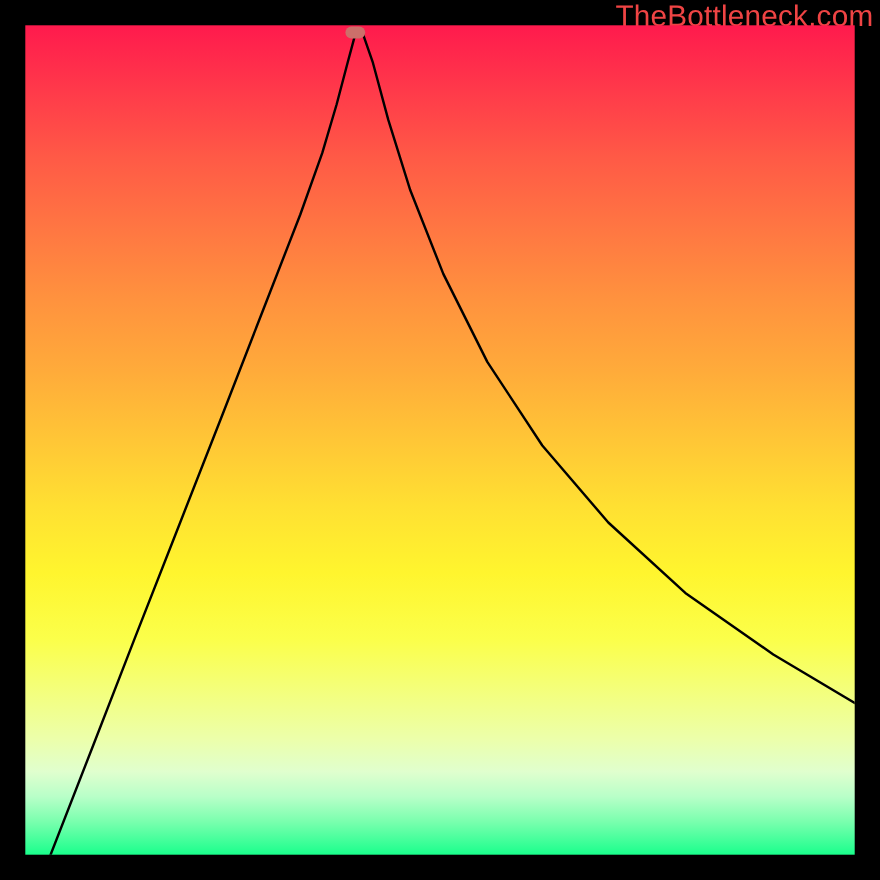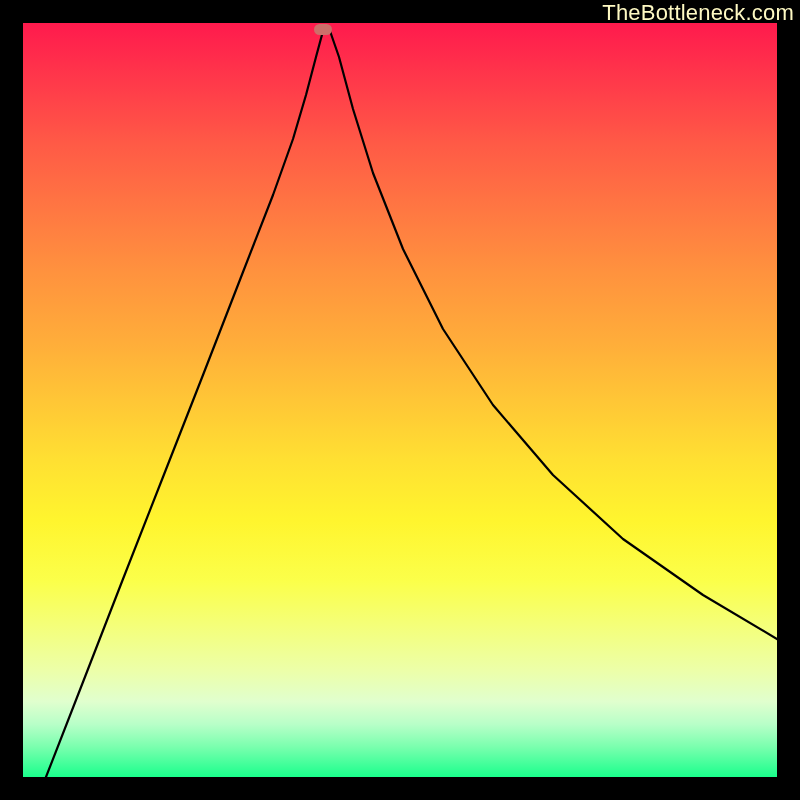"TheBottleneck.com" .watermark { color: #fef9c3 -> #ef4444; font-size: 22px -> 27px }
